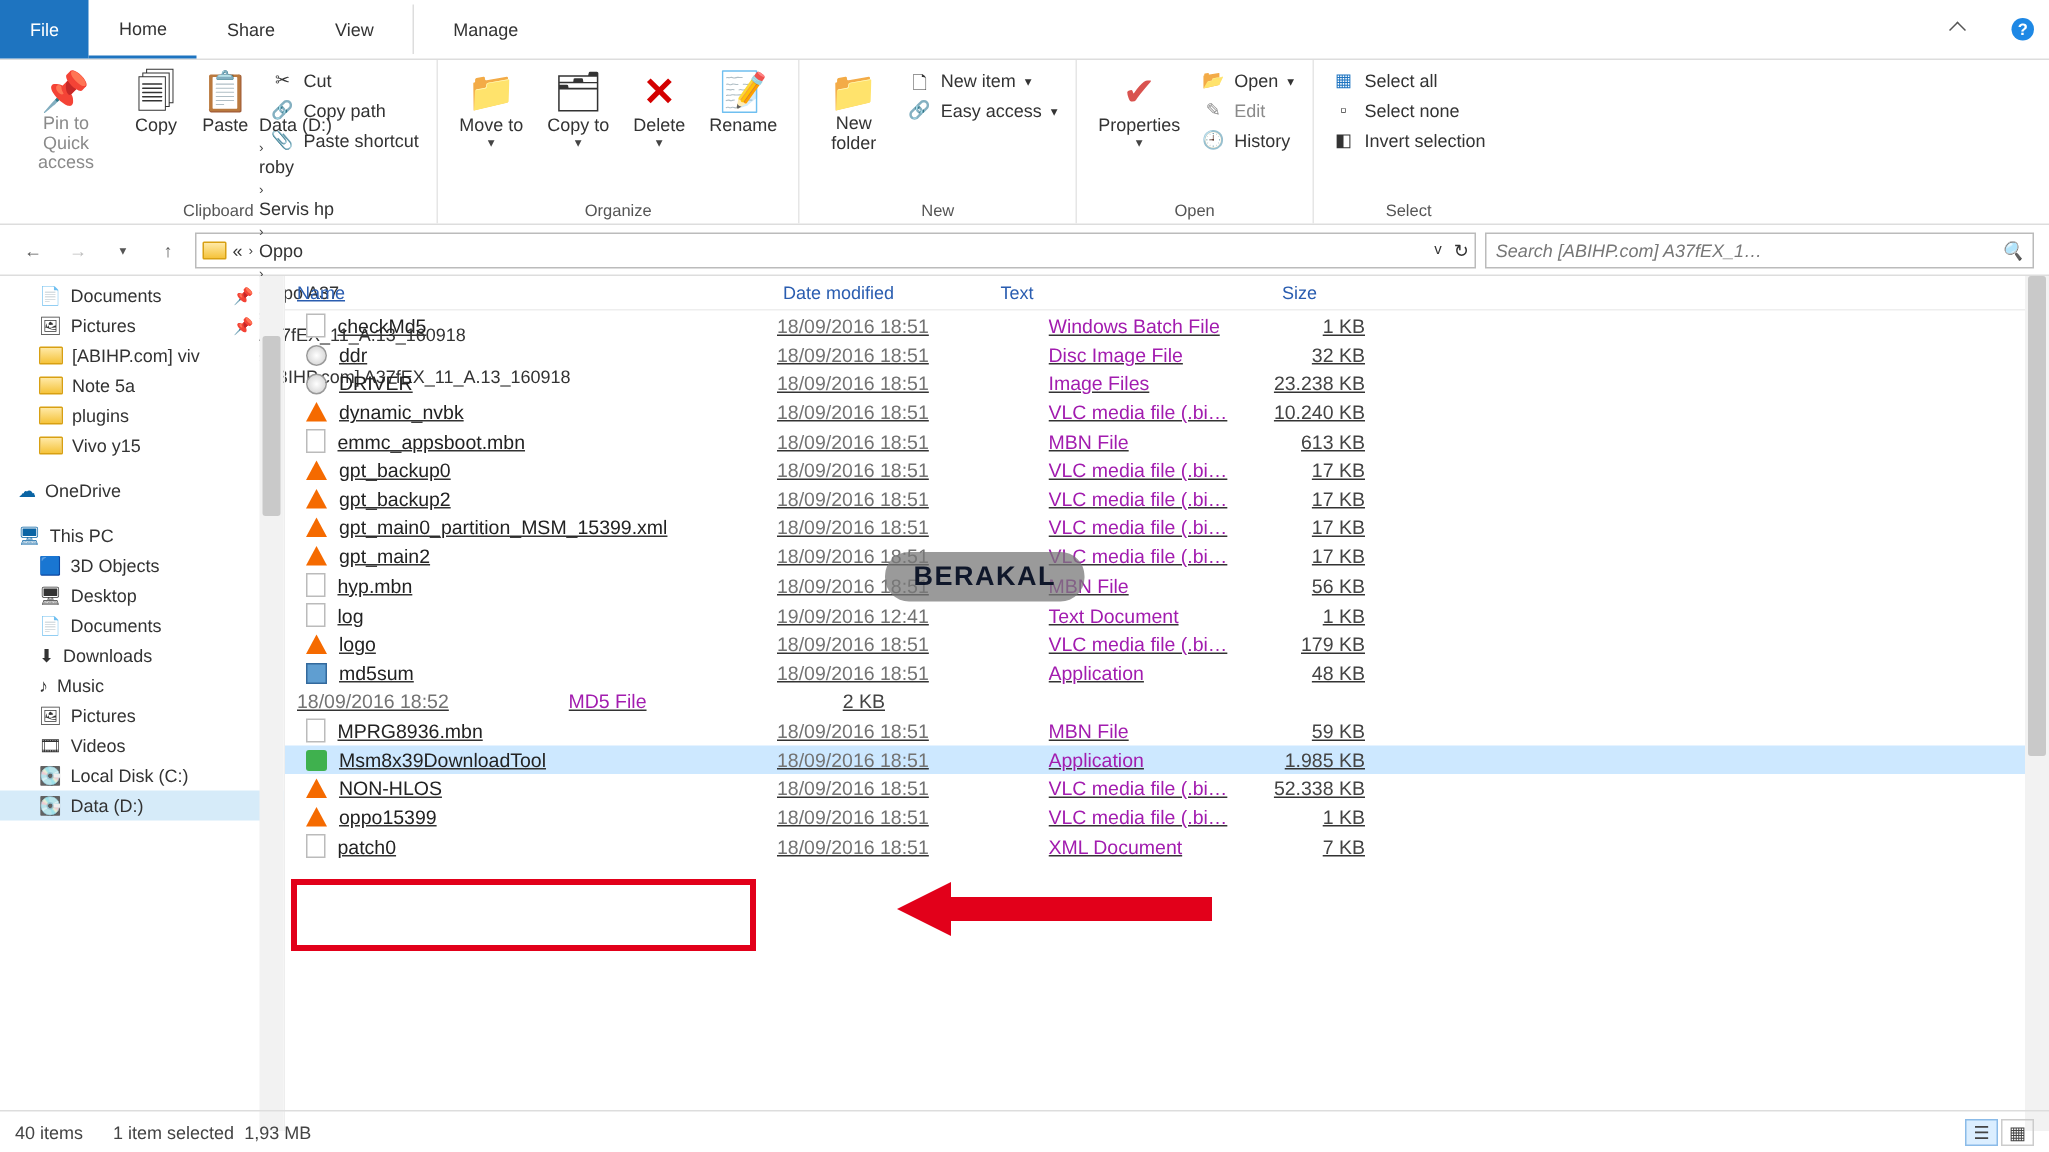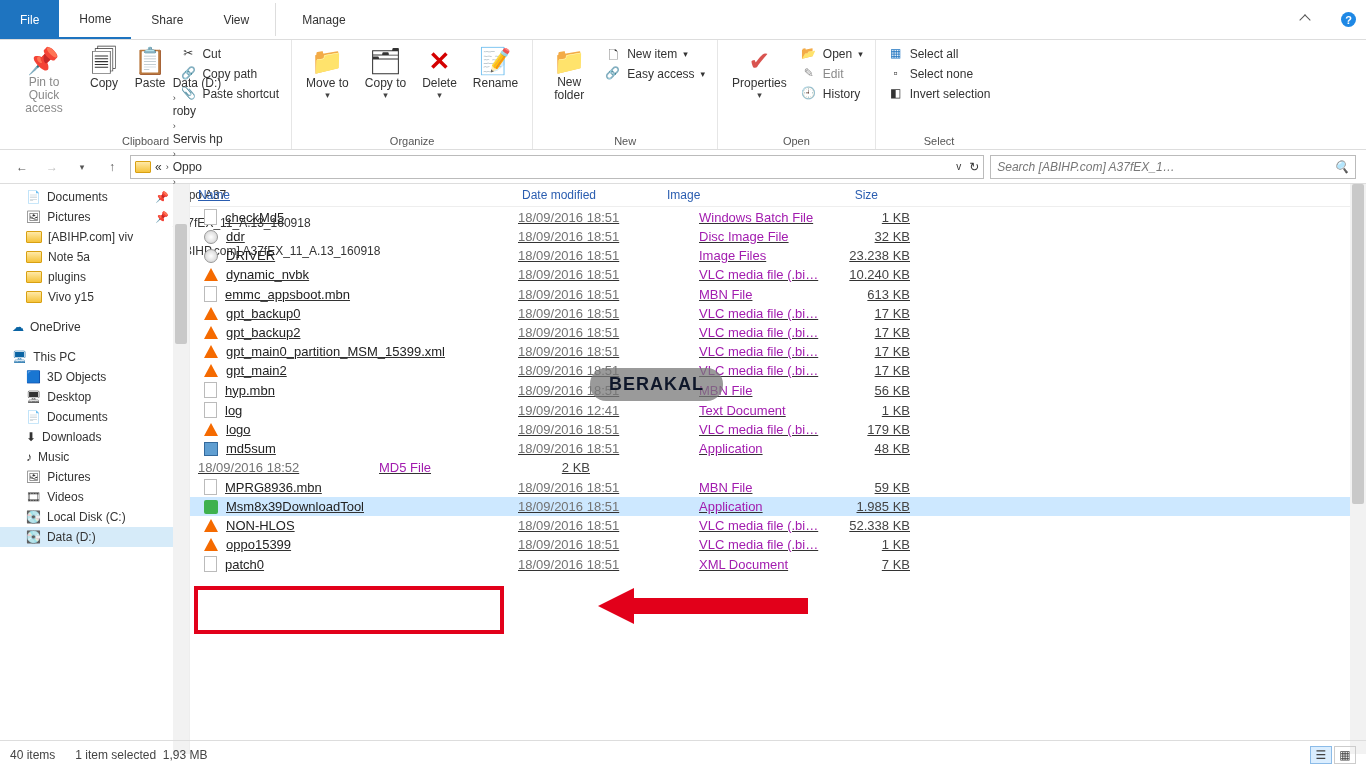"Image" div.c-type { text: Image -> Text }
